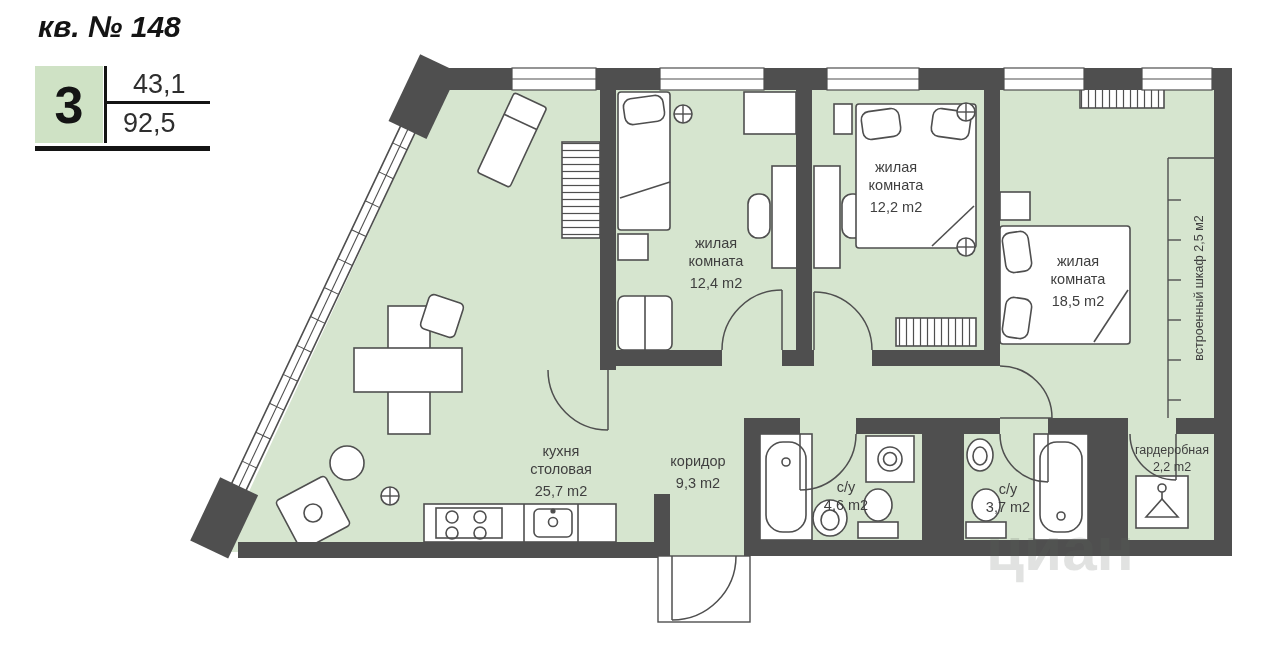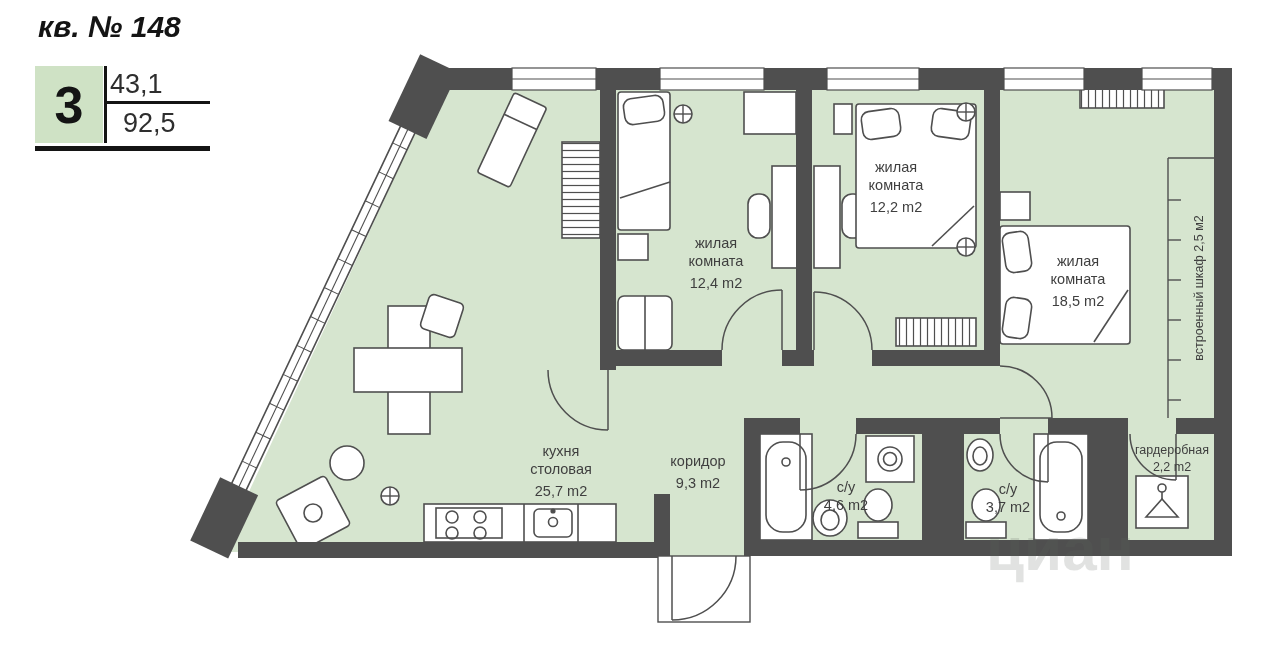"43,1" .hdr-areas .a1 { padding-left: 3px -> 26px }
